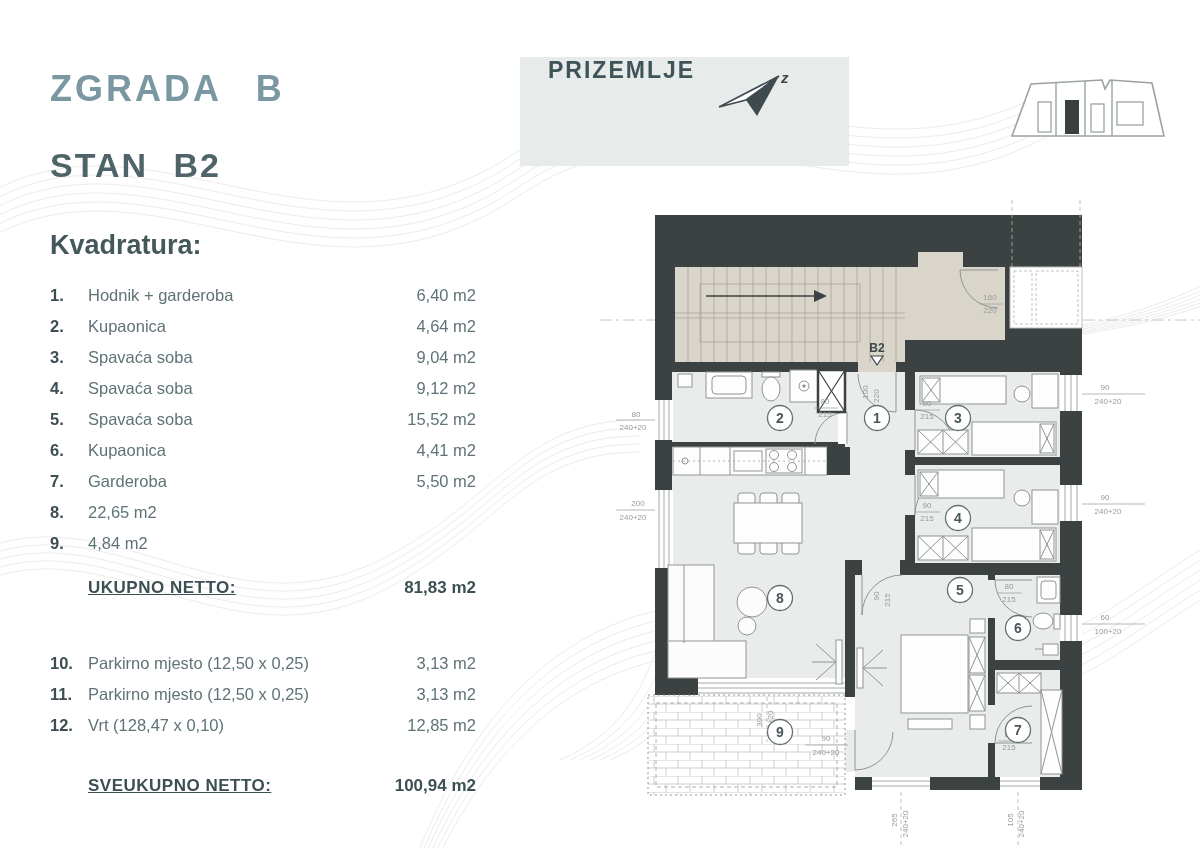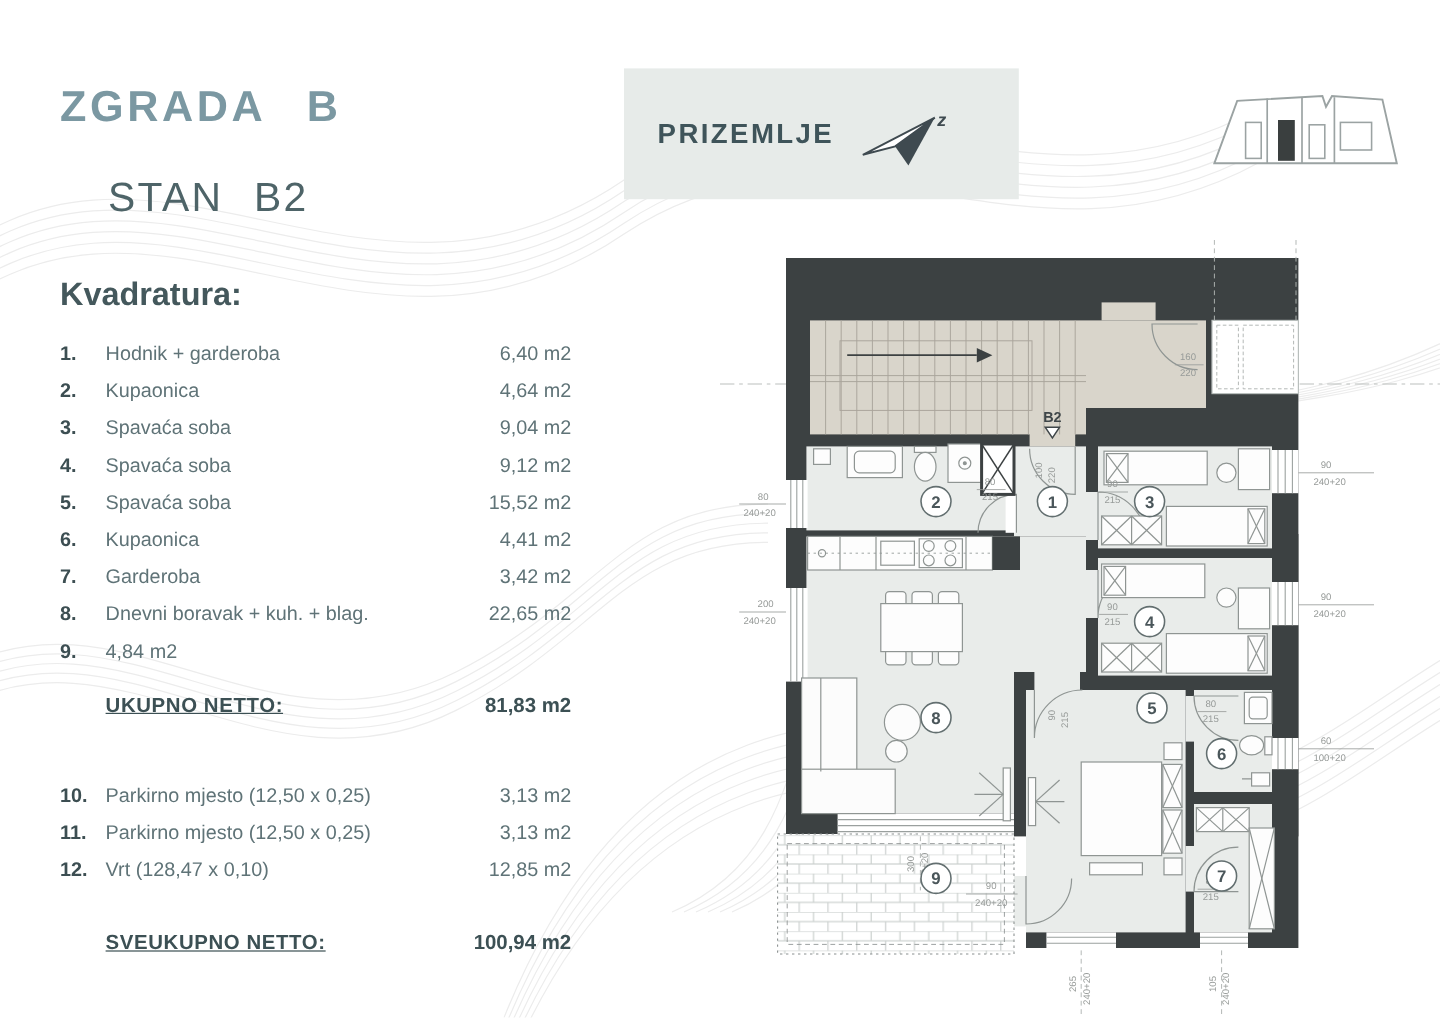"PRIZEMLJE" #floorbox { align-items: center -> flex-start }
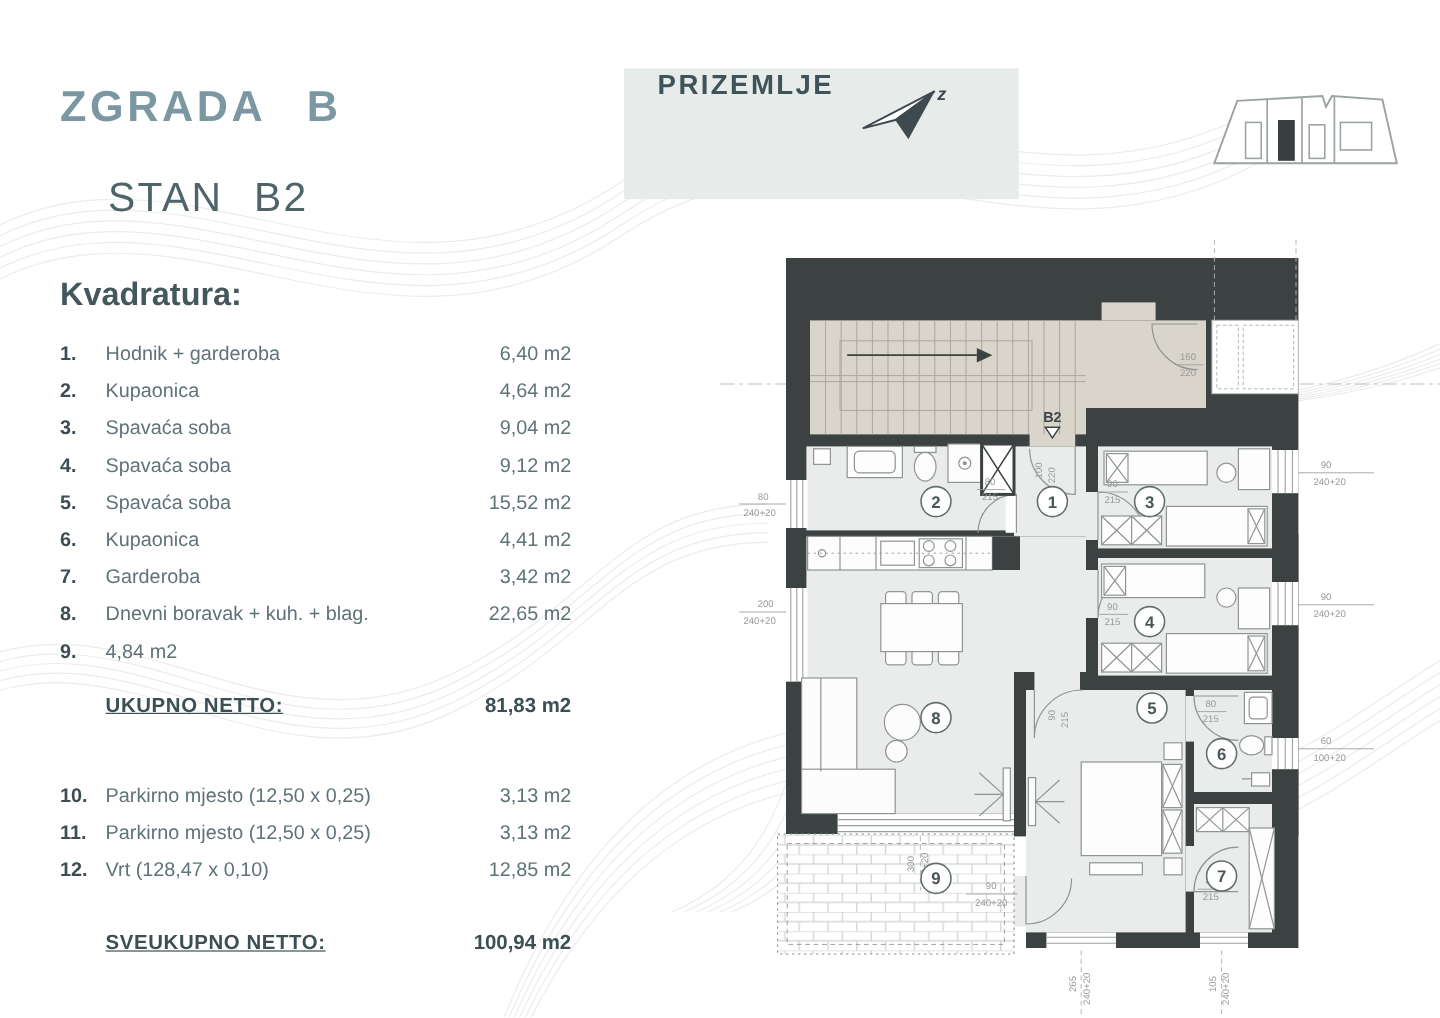"STAN B2" #title2 { font-weight: 400 -> 700; margin-left: 40px -> none }
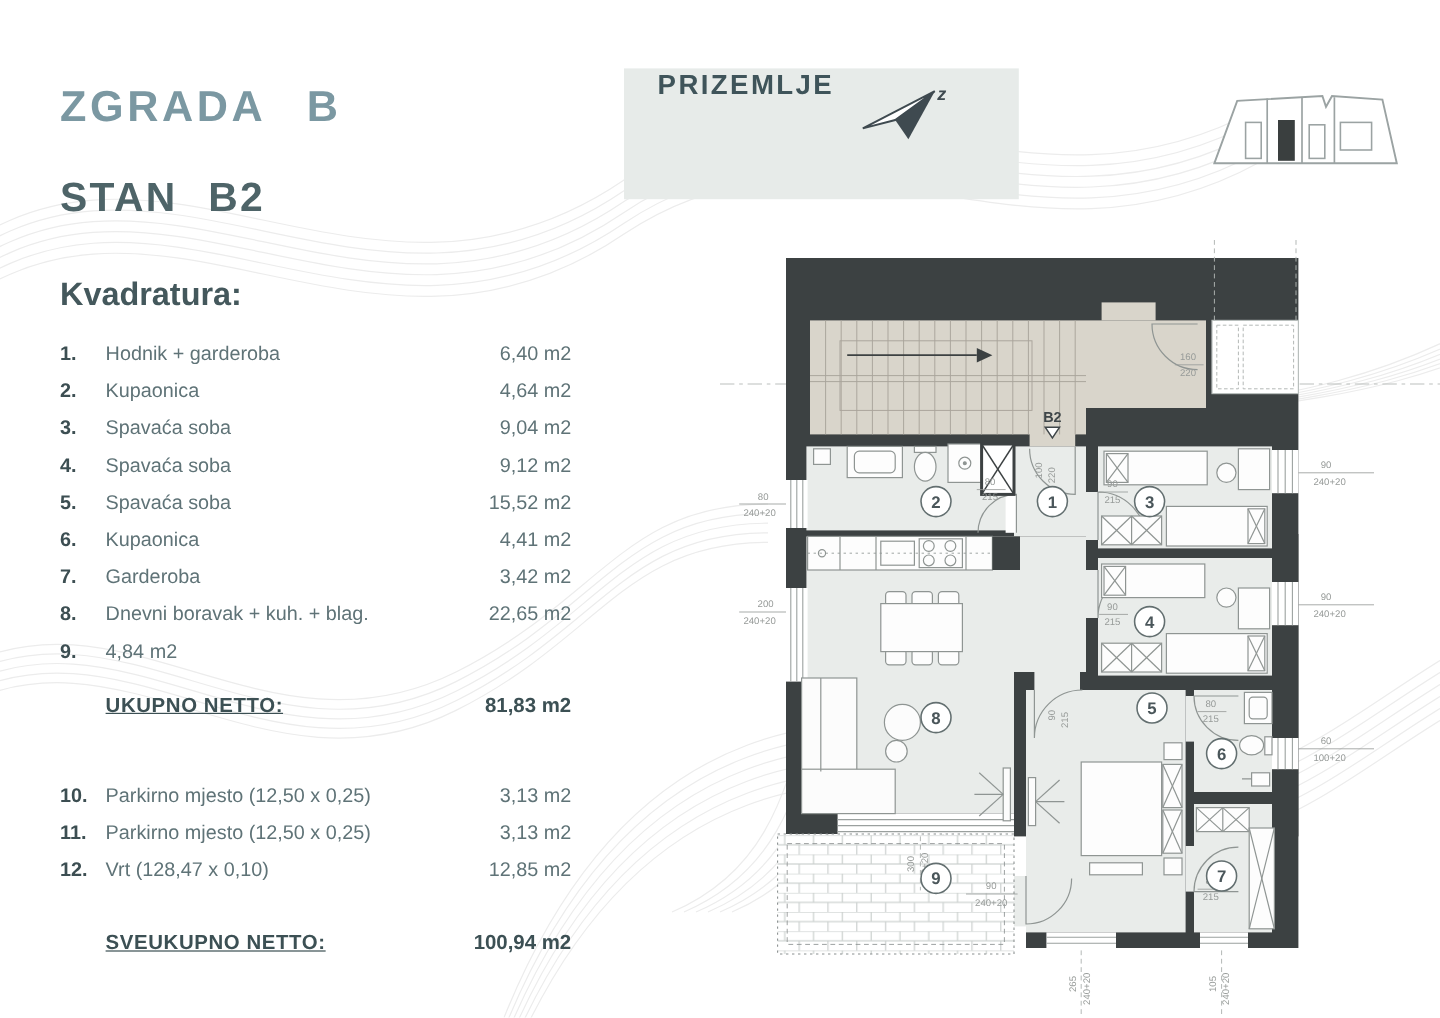"3,42 m2" span.val { text: 3,42 -> 5,50 }
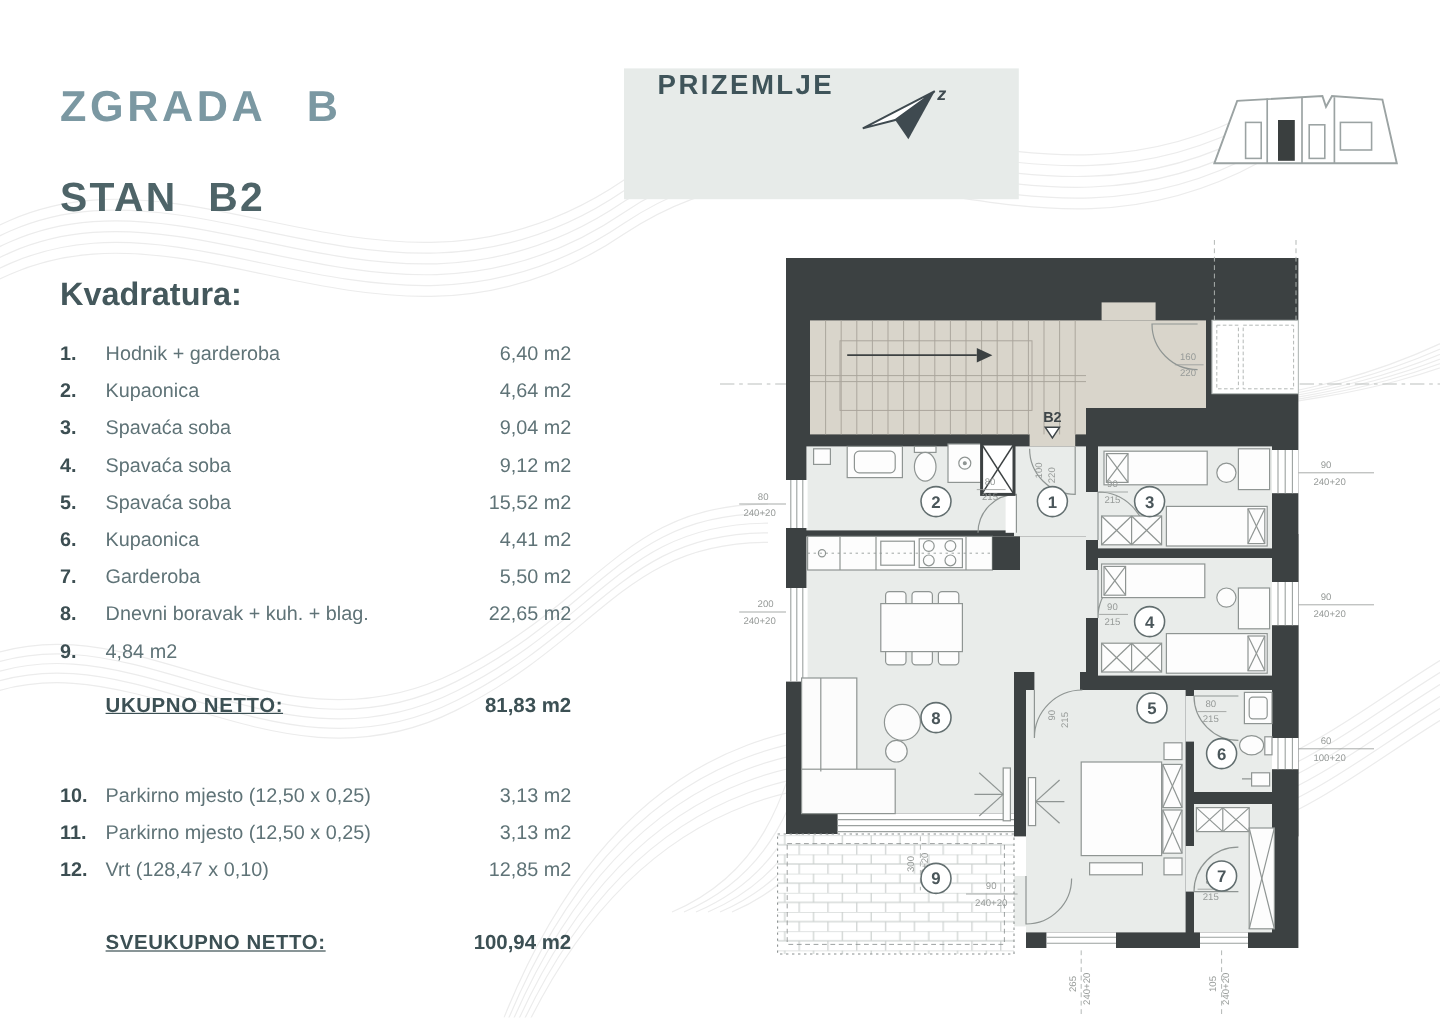"Dnevni boravak + kuh. +" span.lbl { html: <span>Dnevni boravak + kuh. + blag.</span> -> none }
